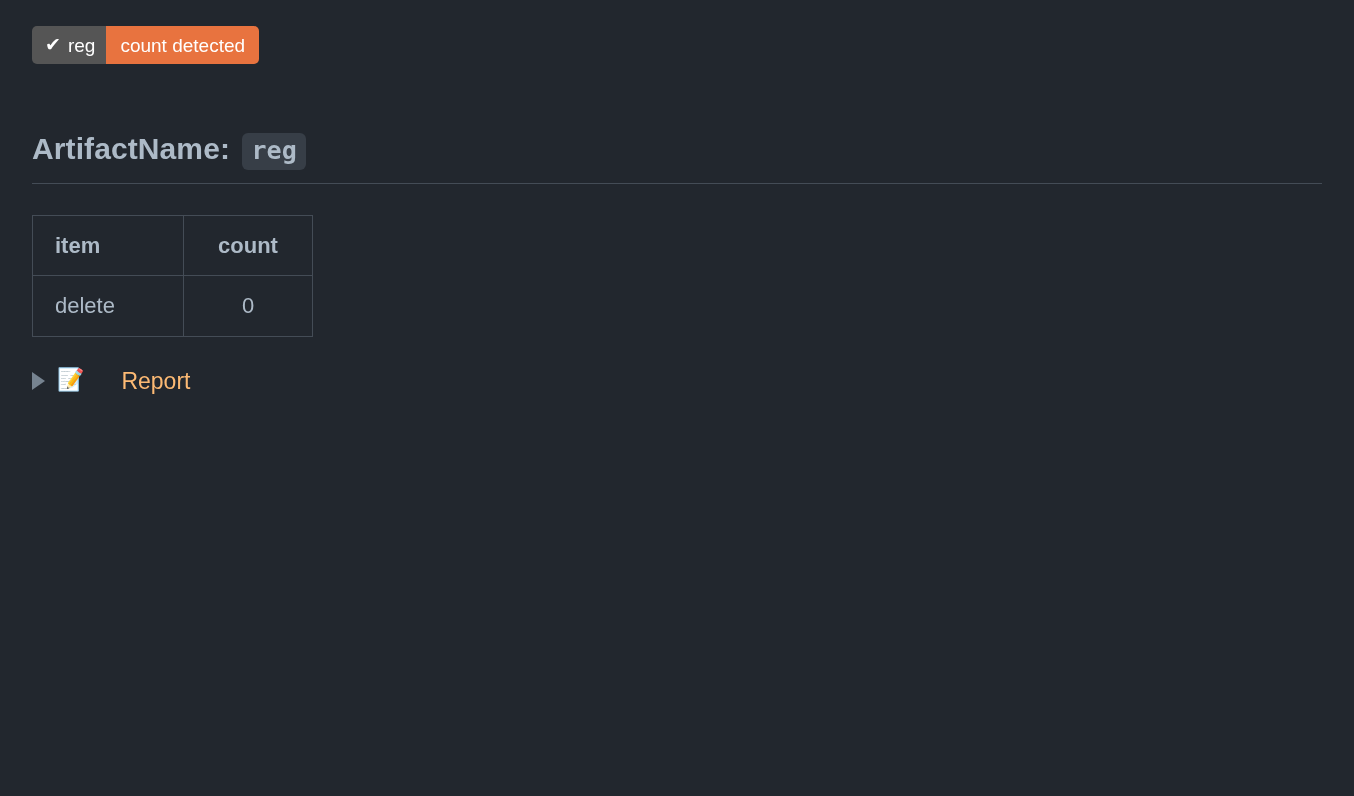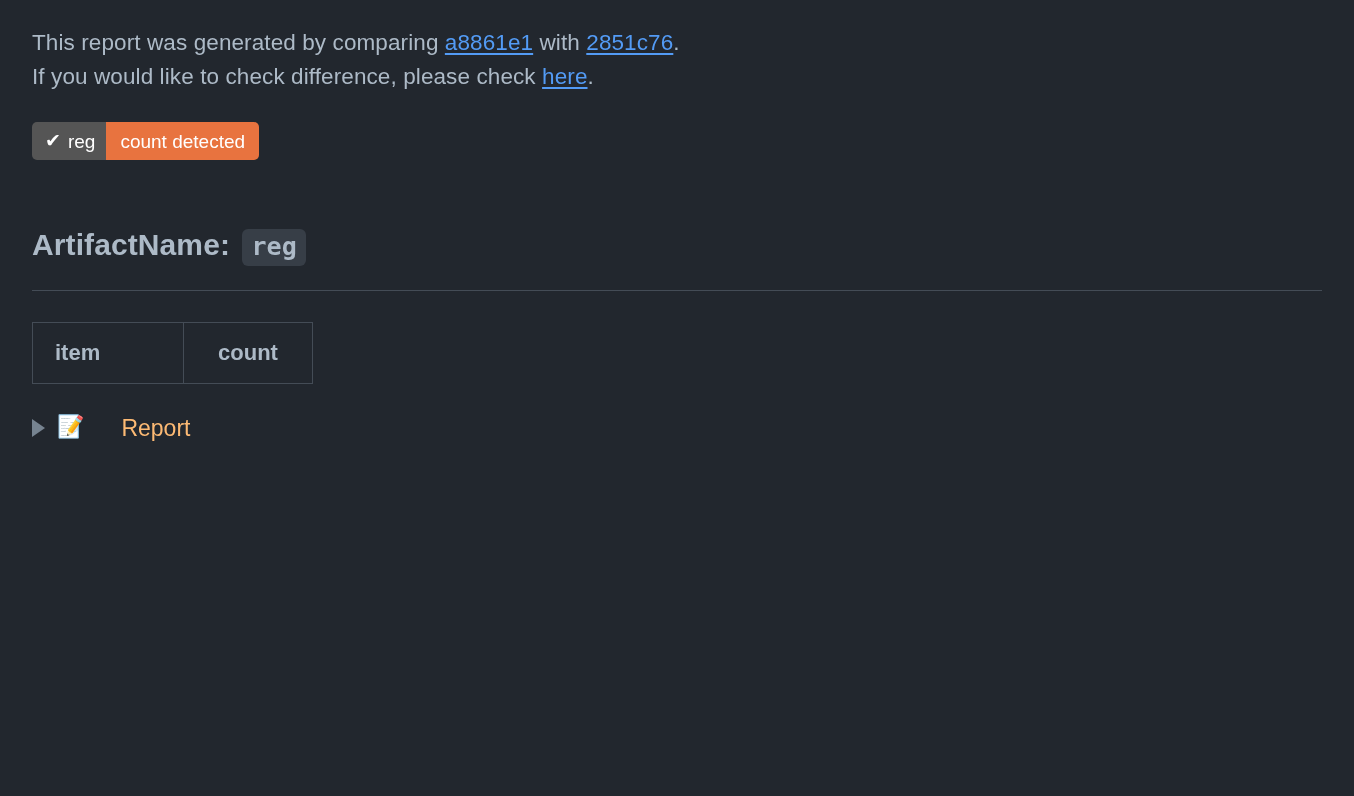"This report was generated by" p.intro { html: <p> <span>This report was generated by comparing </span><a>a8861e1</a><span> with </span><a>2851c76</a><span>.</span><br> <span>If you would like to check difference, please check </span><a>here</a><span>.</span> </p> -> none }
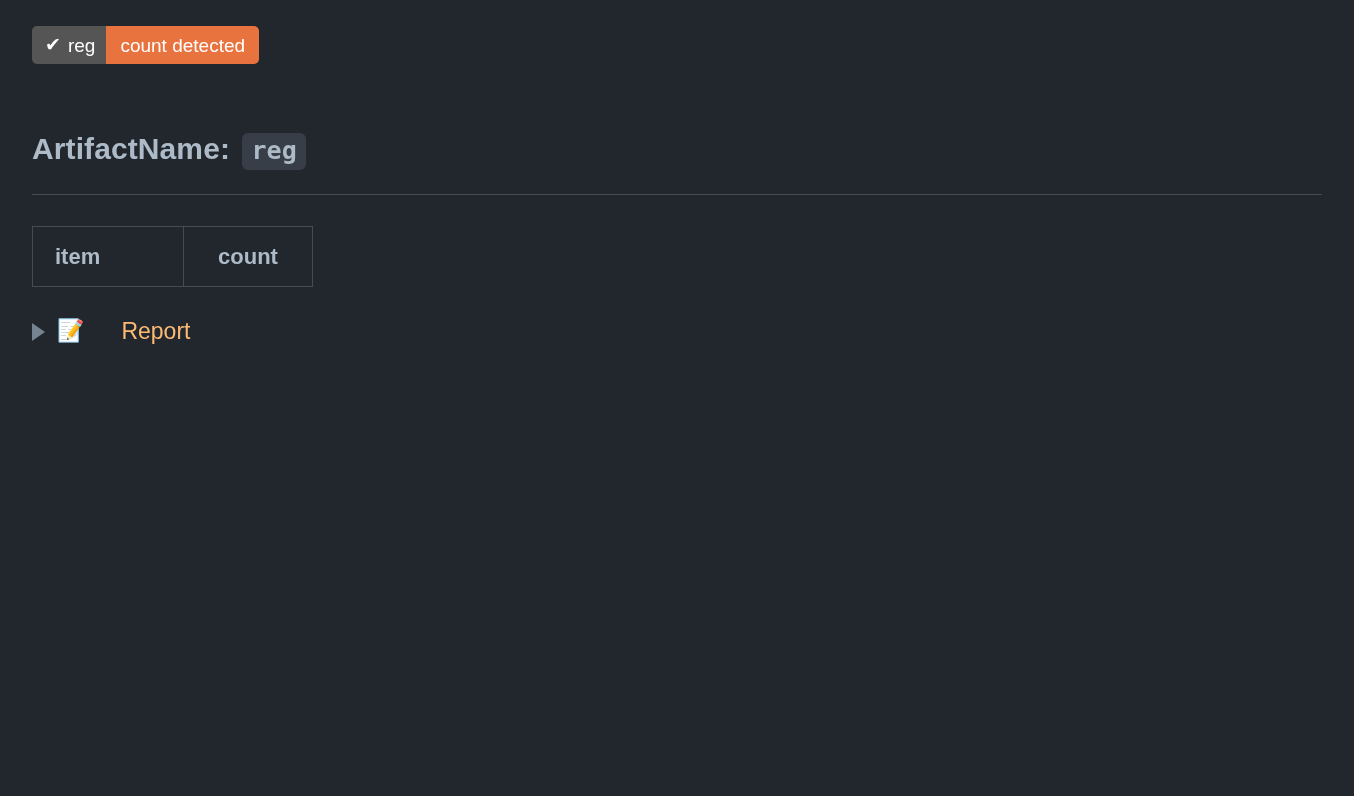"ArtifactName: reg" h2.artifact-heading { padding: 0 0 24px 0 -> 0 0 13px 0 }
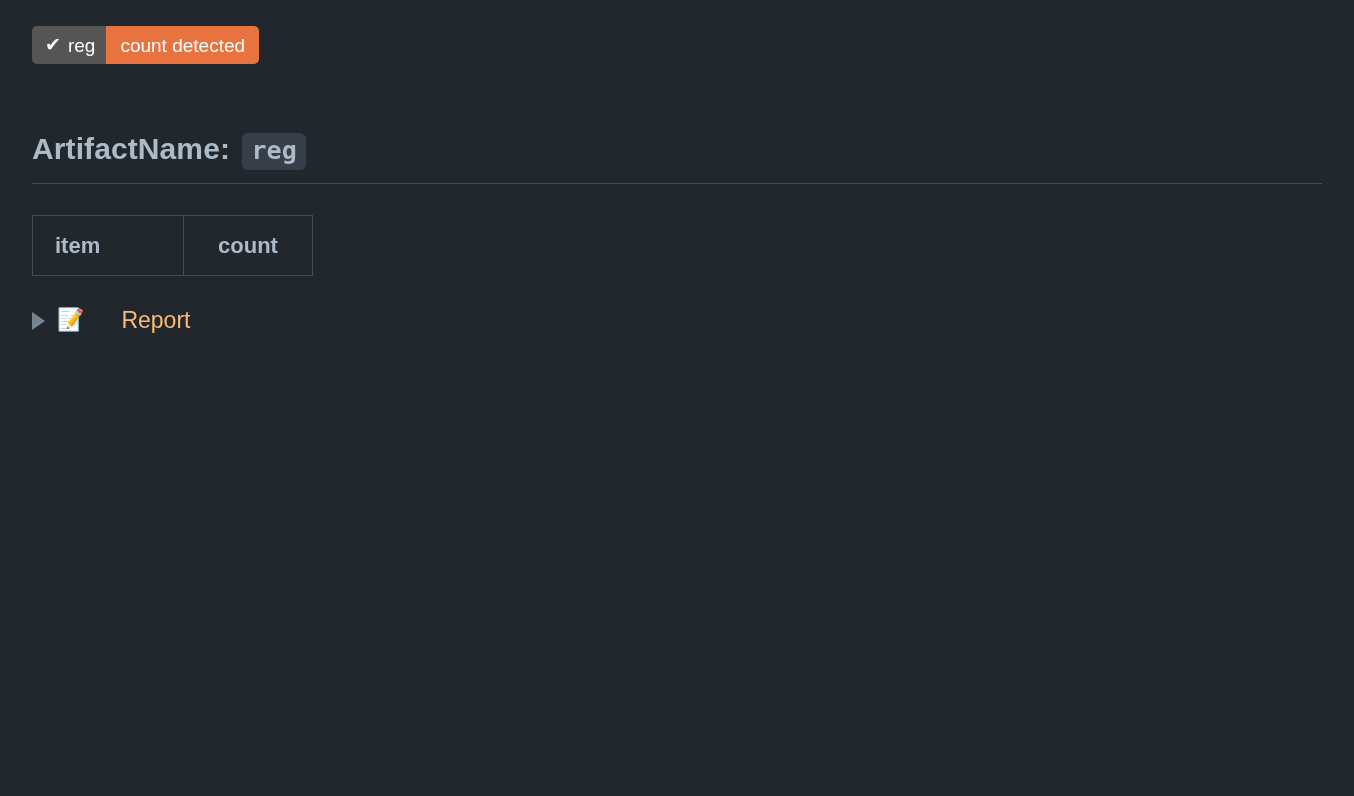"delete" tr { html: none -> <tr> <td>delete</td> <td>0</td> </tr> }
